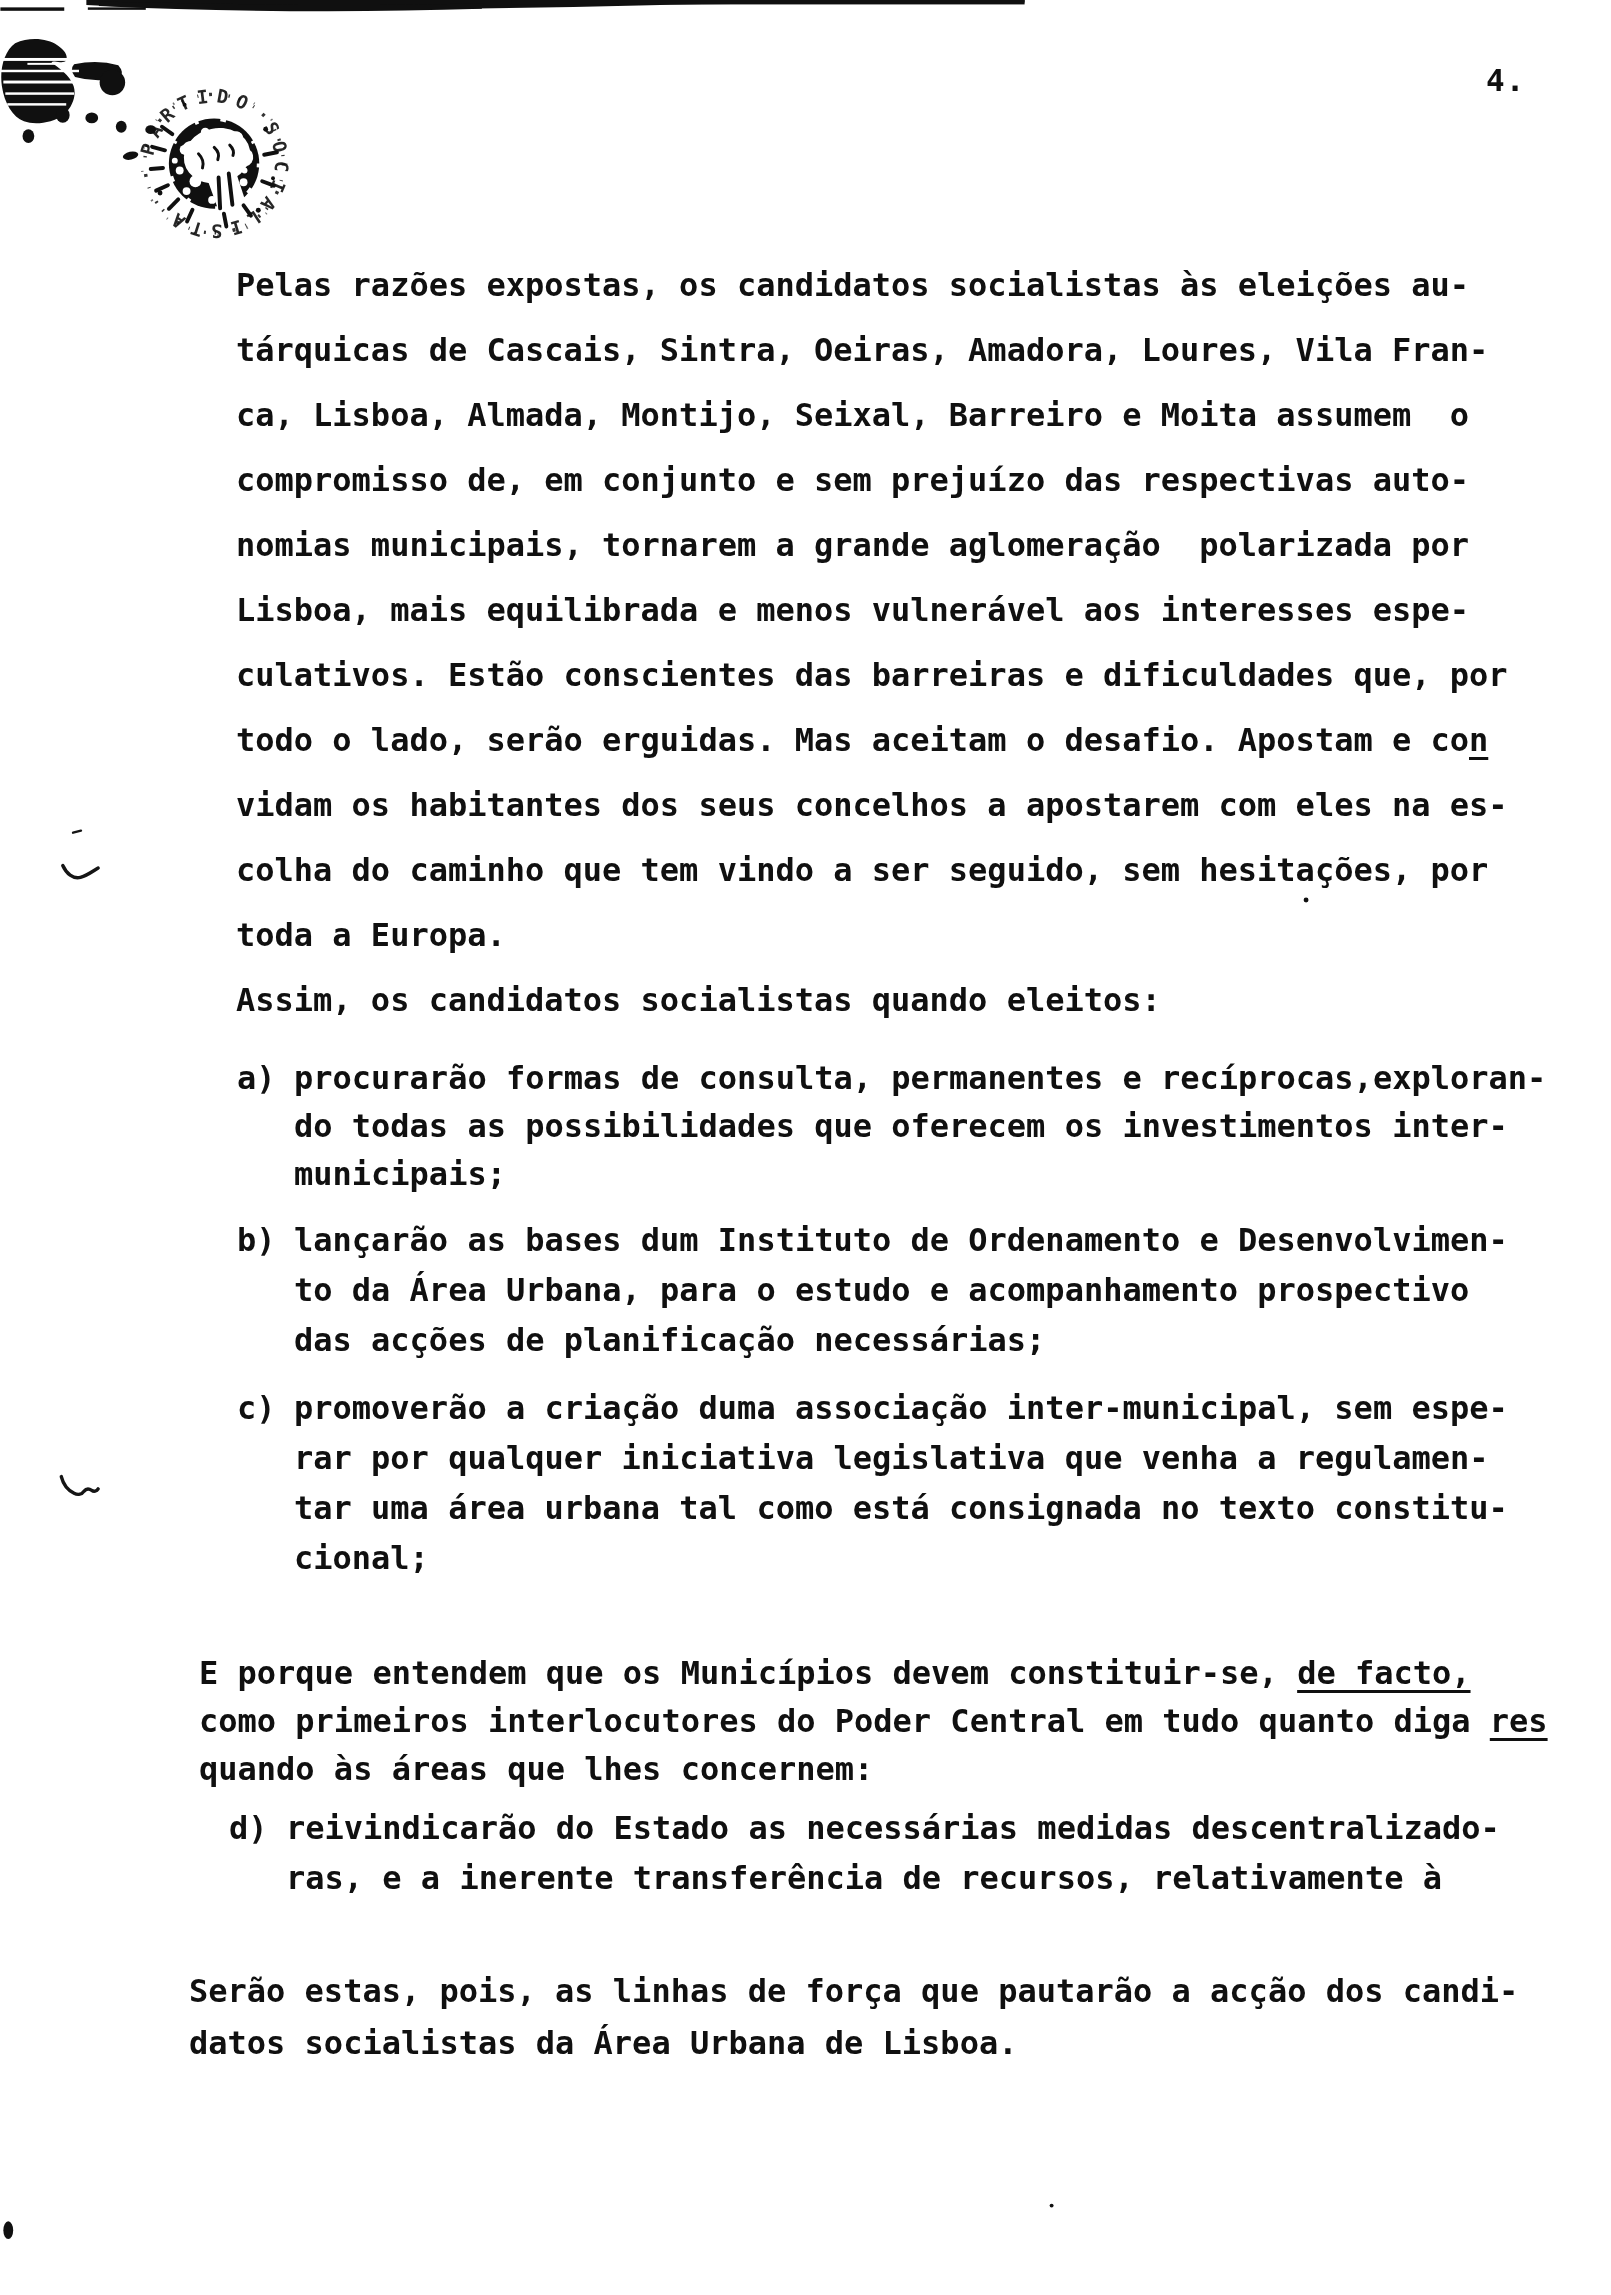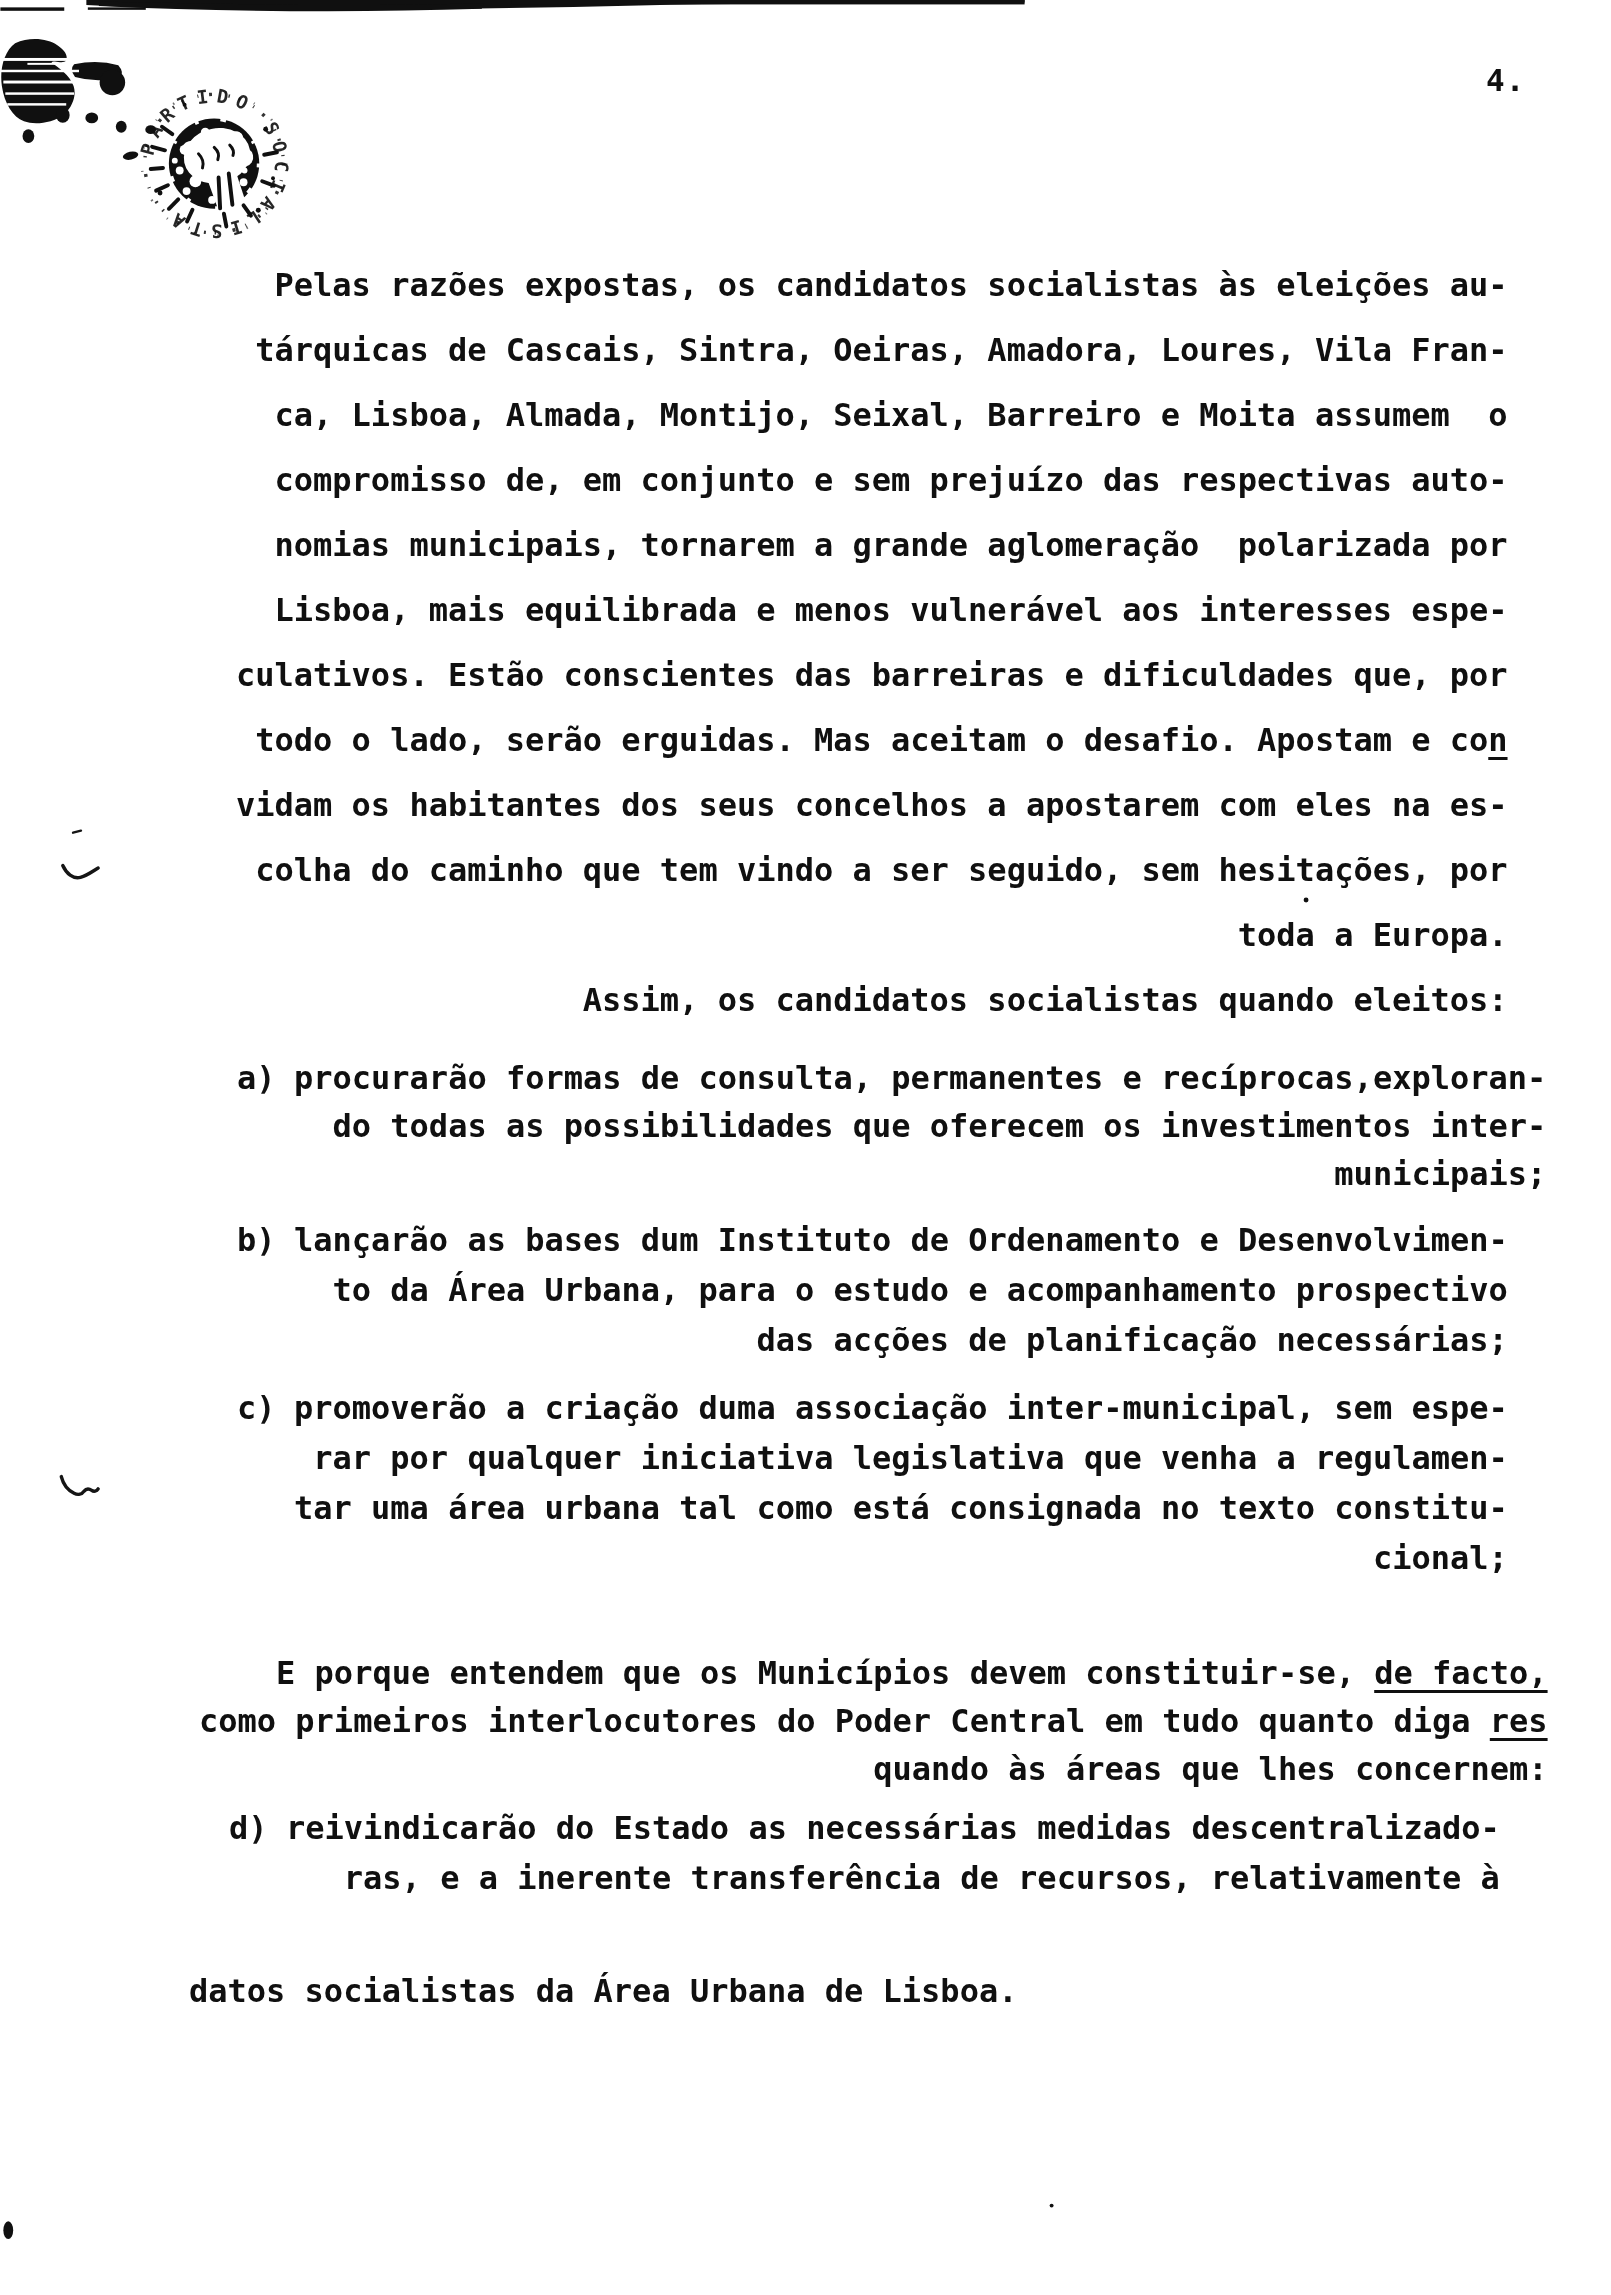"Pelas razões expostas, os candidatos" .tblock { text-align: right -> none }
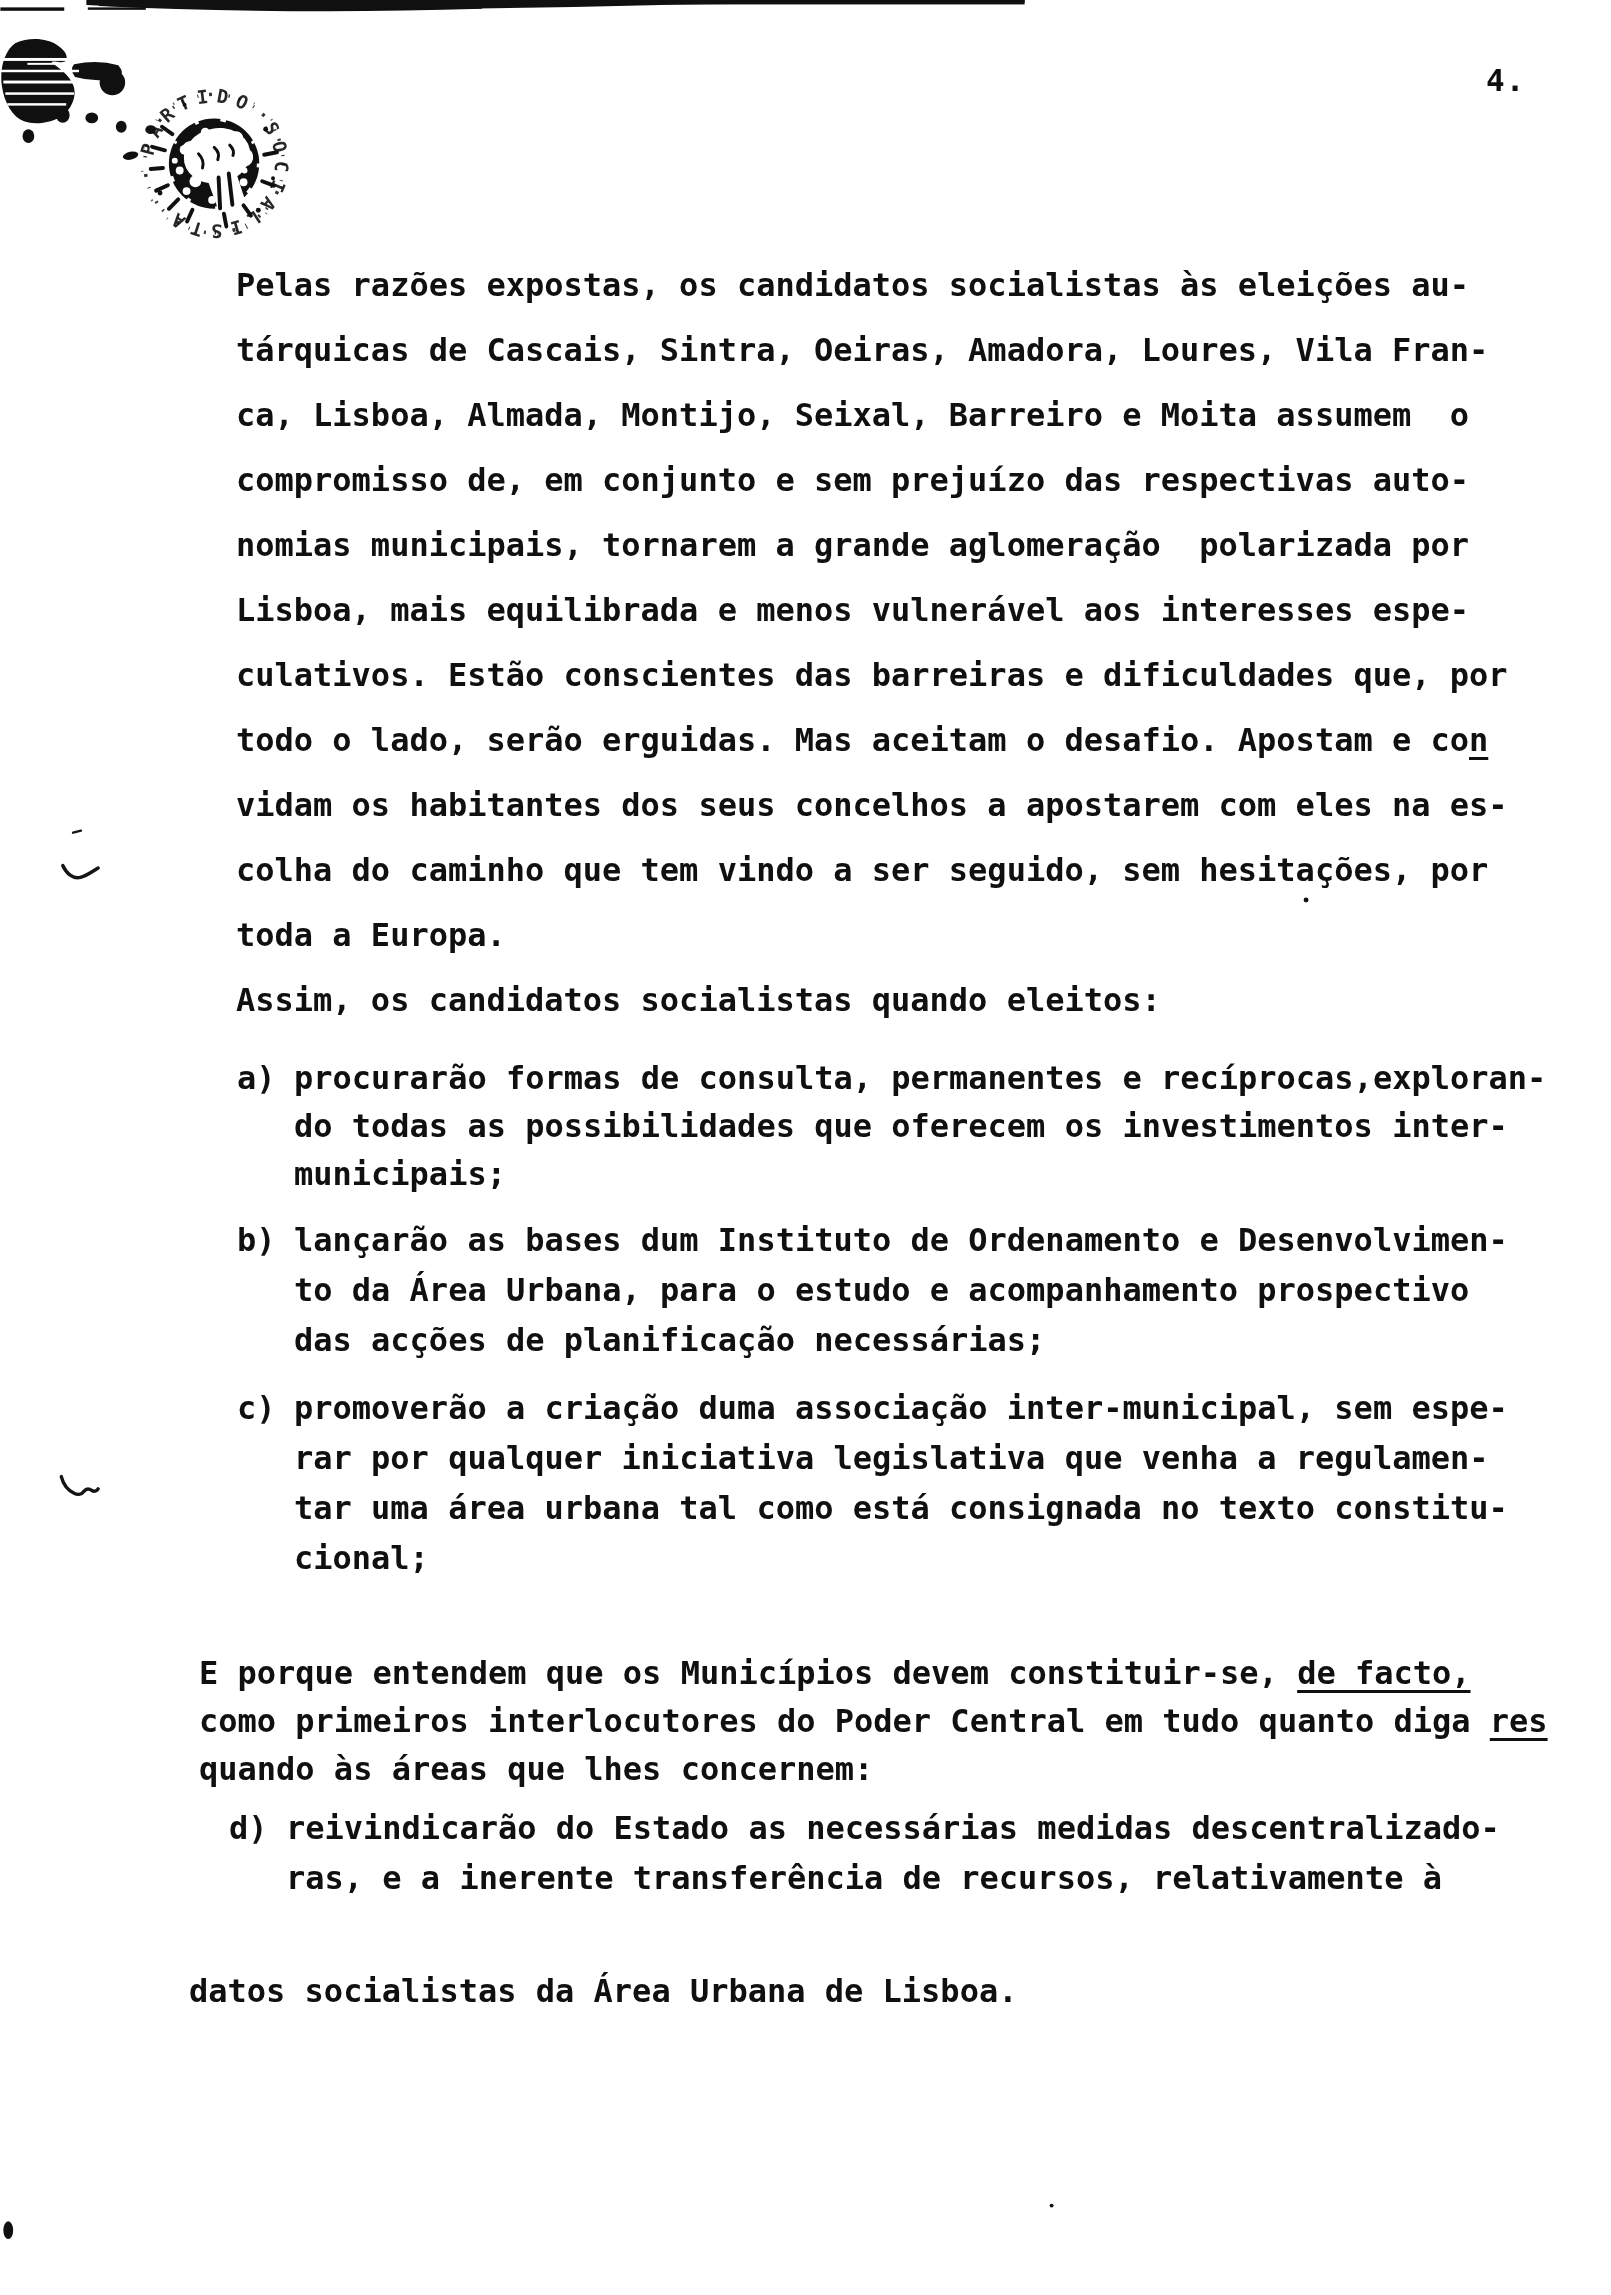"Serão estas, pois, as linhas" div.line { html: none -> <div><span>Serão estas, pois, as linhas de força que pautarão a acção dos candi-</span></div> }
